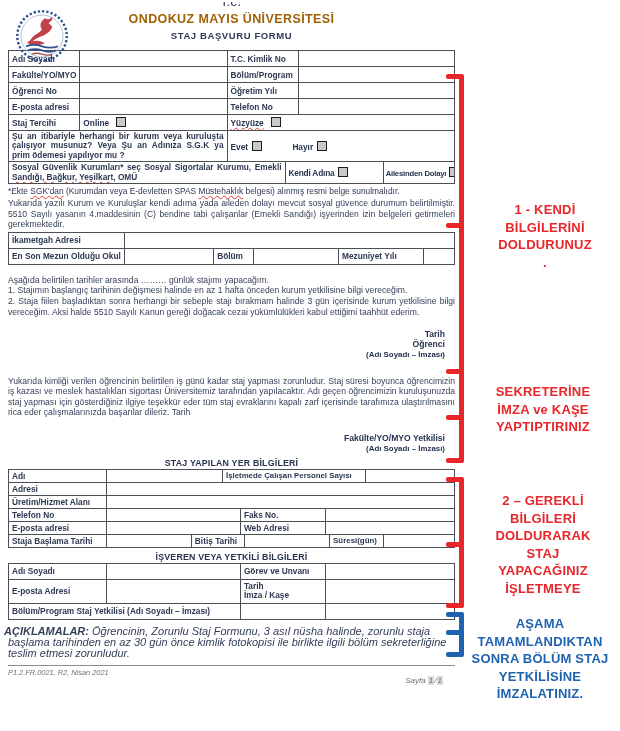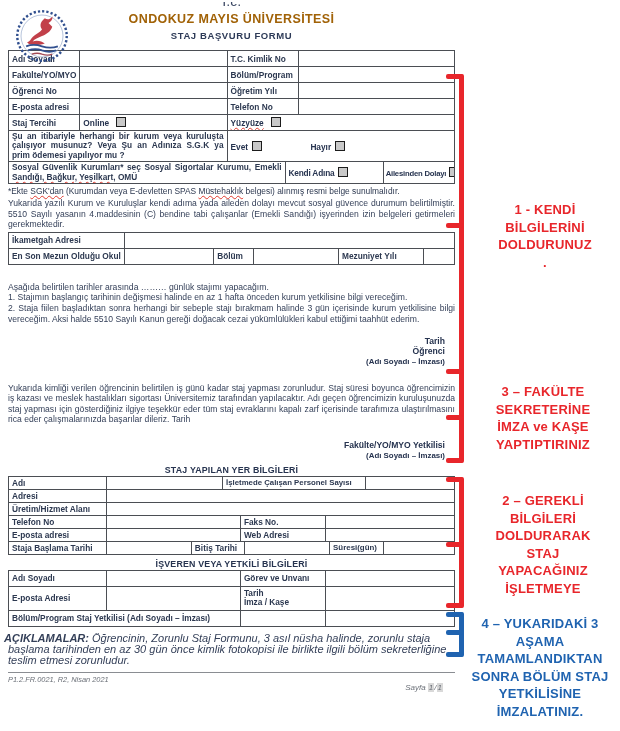"Hayır" span.lbl { margin-left: 46px -> 28px }
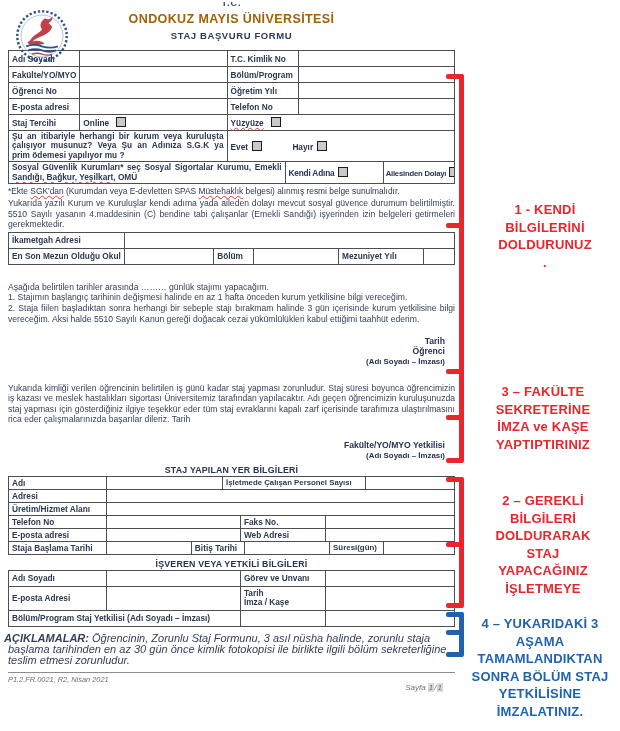"Aşağıda belirtilen tarihler arasında ………" div.para { margin-top: 17px -> 10px }
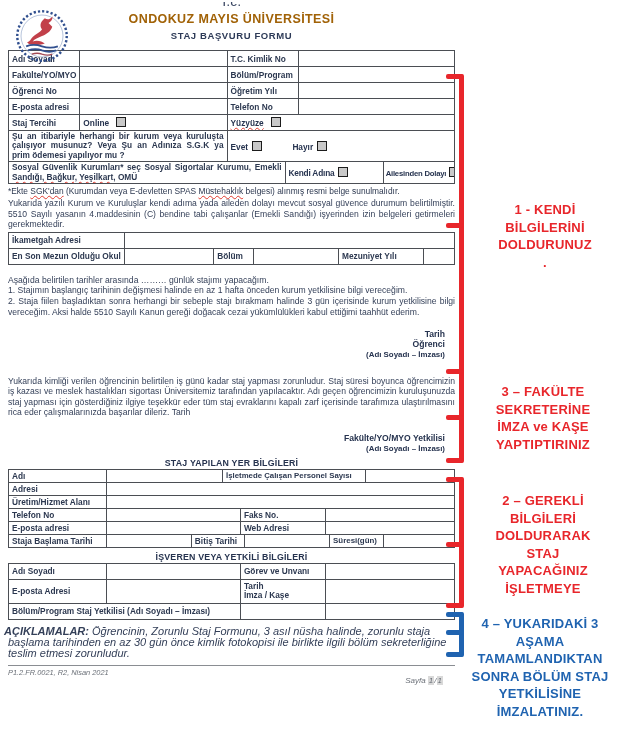"3 – FAKÜLTE" div { html: <div>3 – FAKÜLTE</div> -> none }
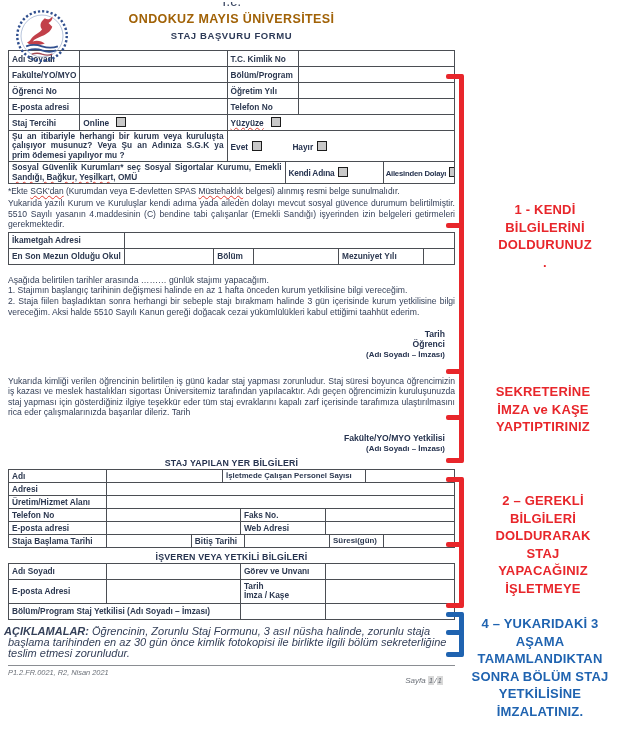"4 – YUKARIDAKİ 3" div { html: <div>4 – YUKARIDAKİ 3</div> -> none }
